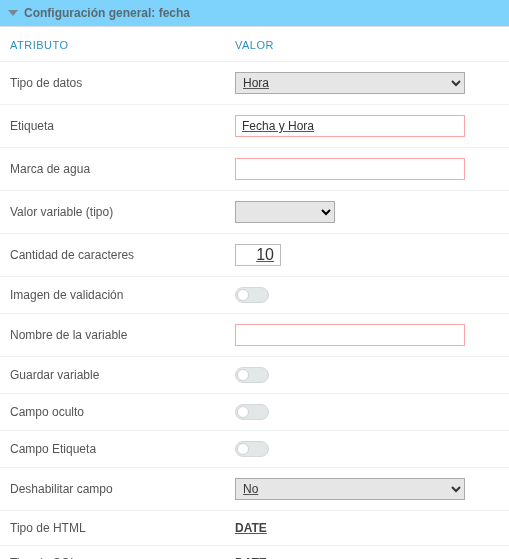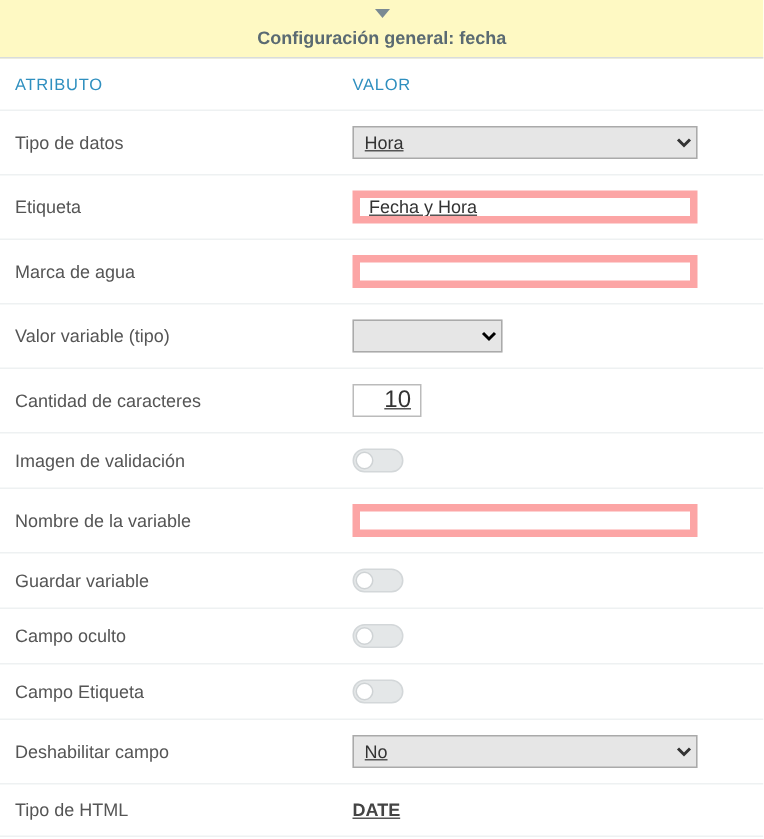"Configuración general: fecha" .panel-header { background: #fef9c3 -> #7dd3fc; flex-direction: column -> none }
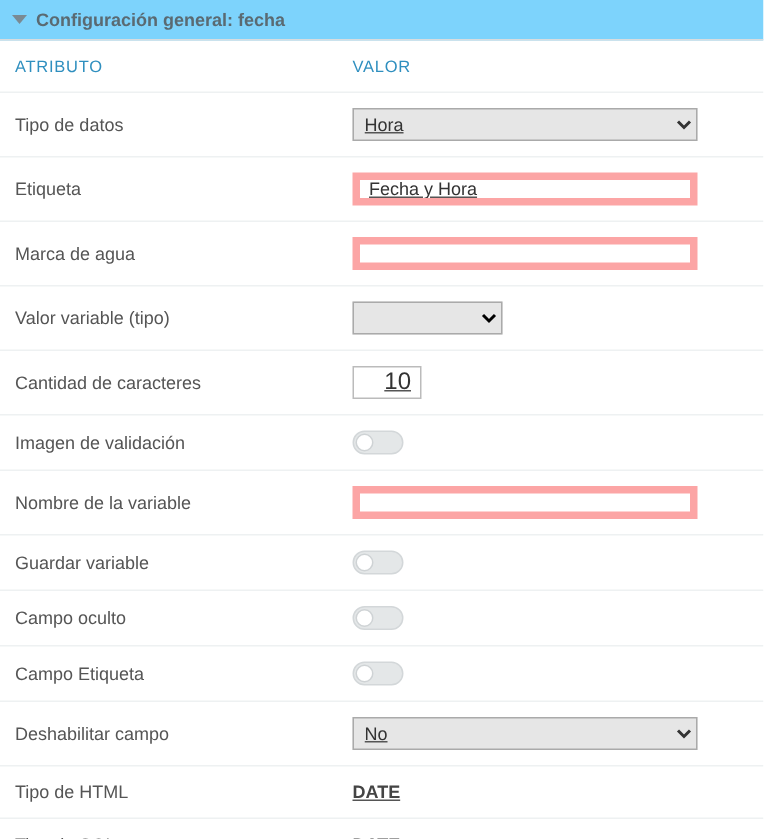"Fecha y Hora" input.text-wide { border: 5px solid #fca5a5 -> 1px solid #fca5a5 }
